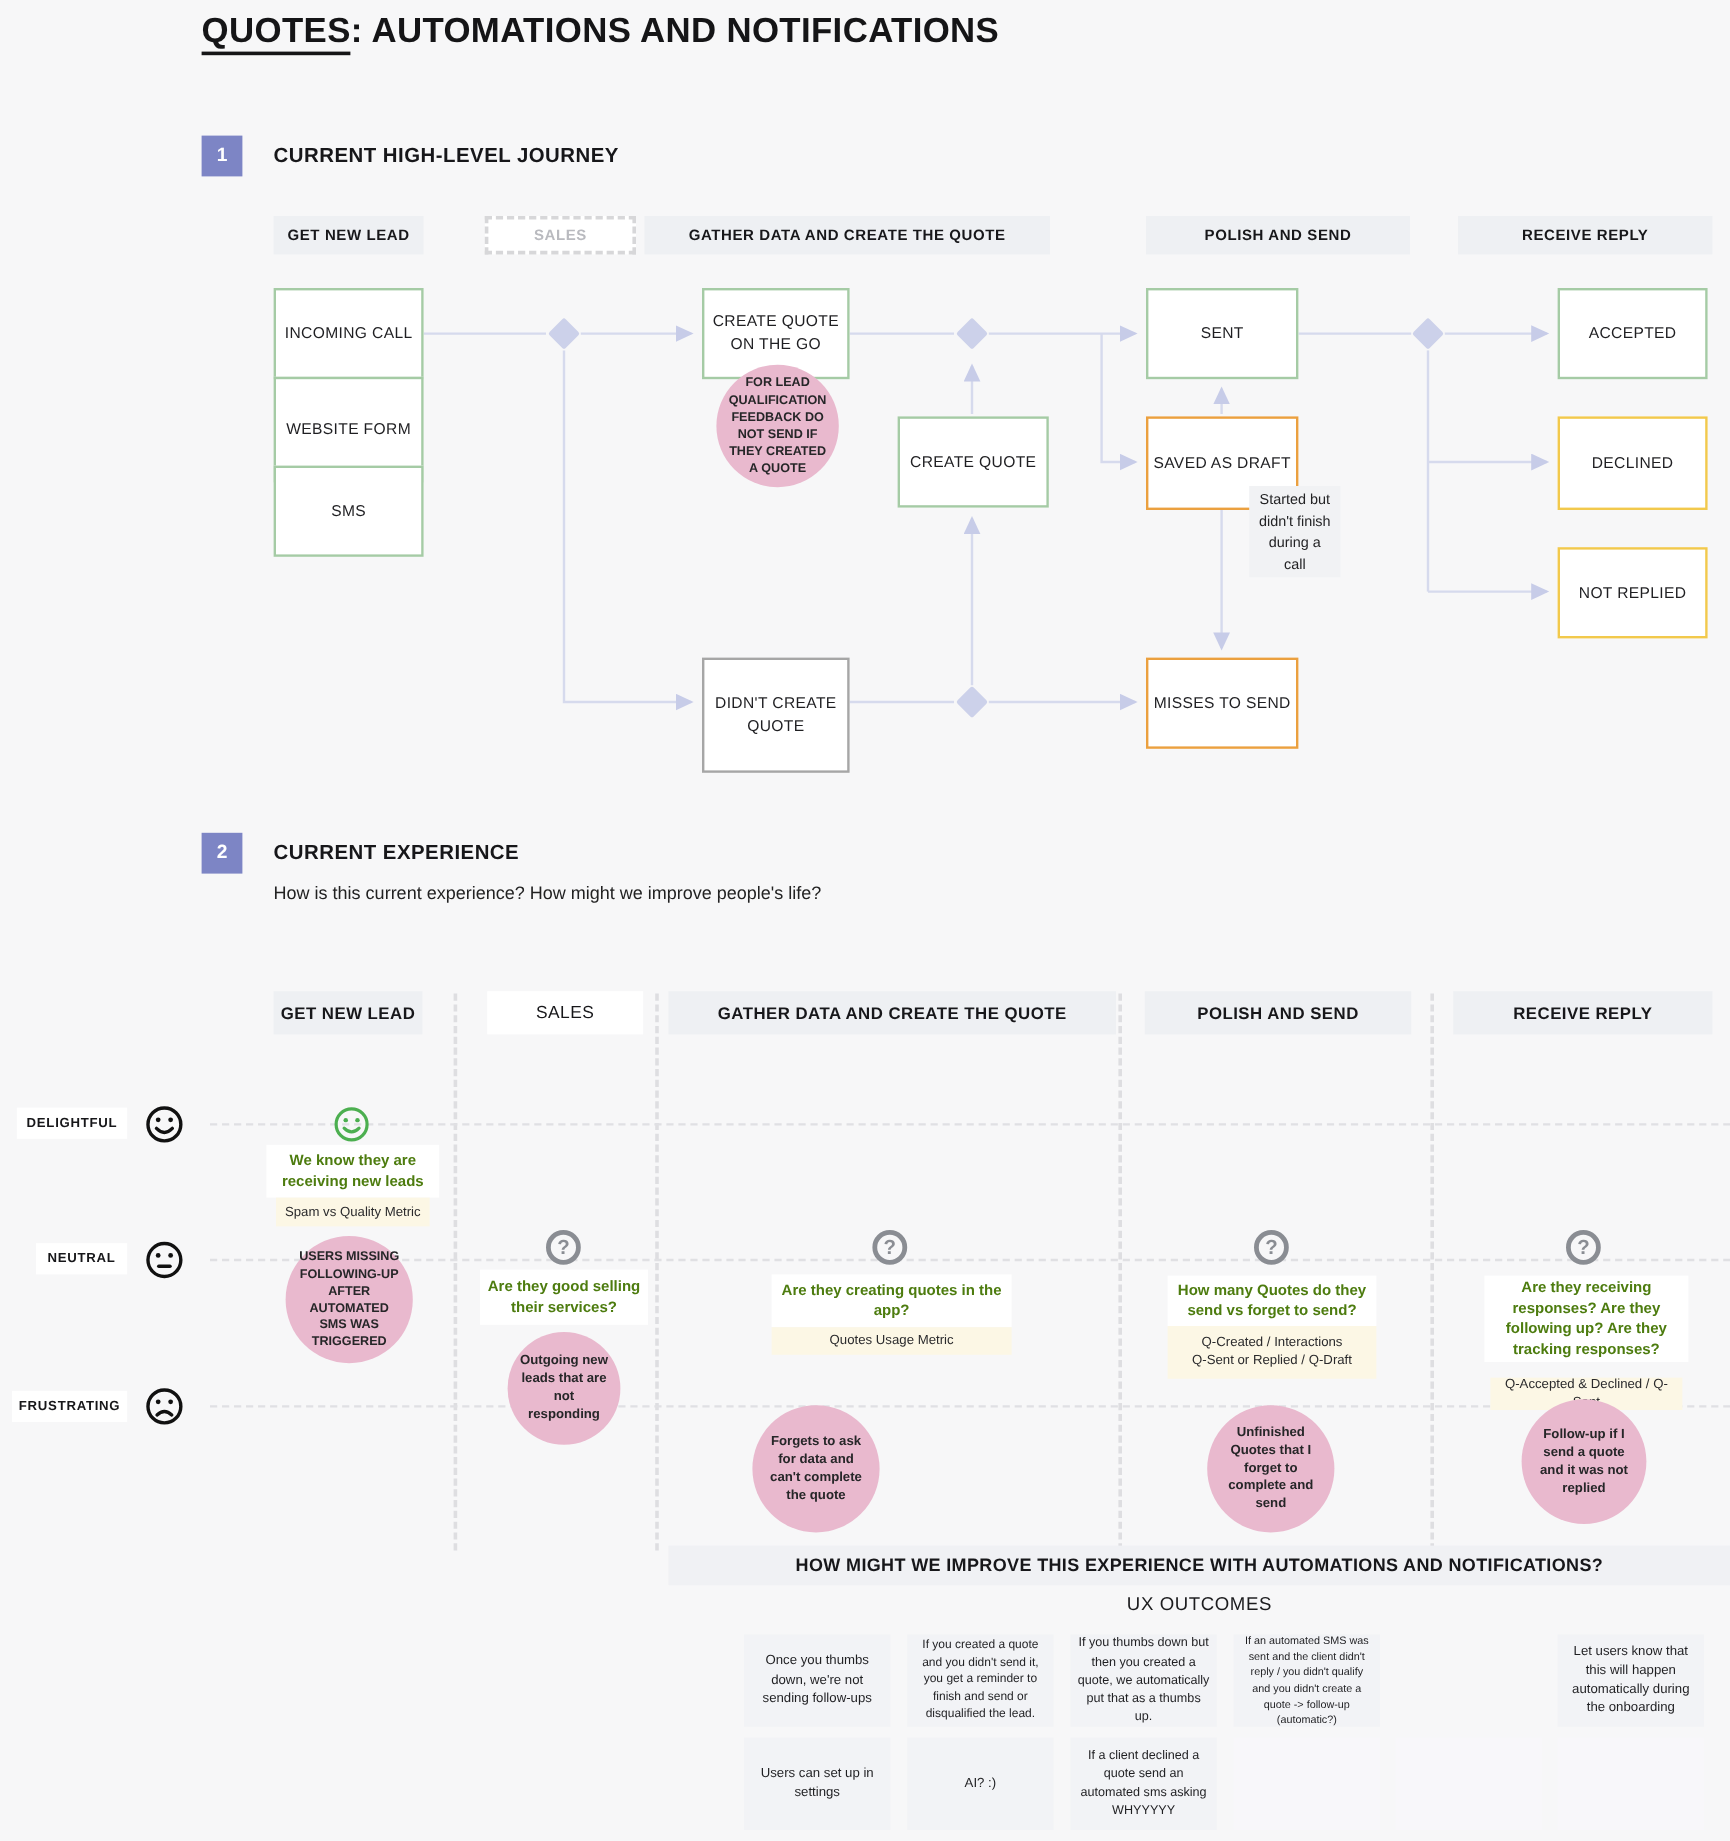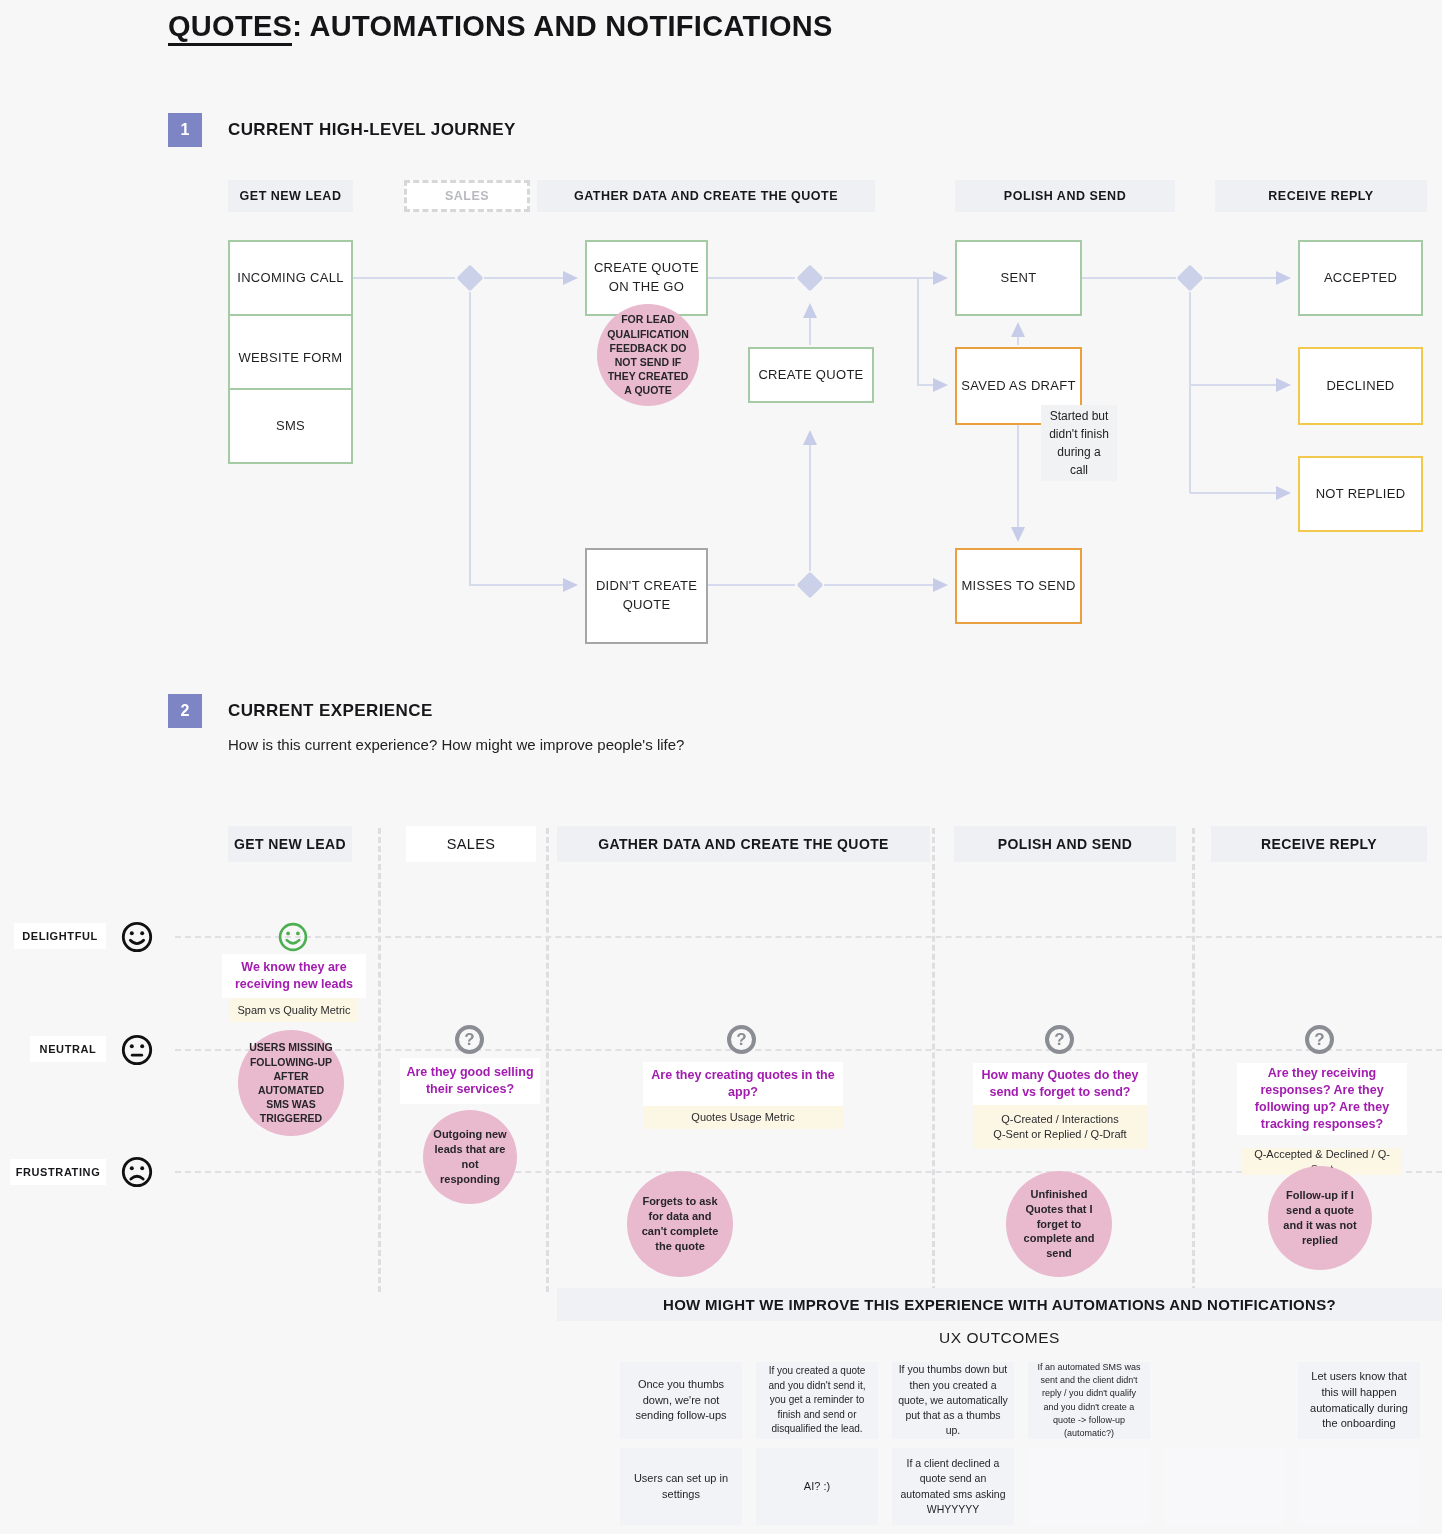"CREATE QUOTE" div.abs { height: 56px -> 76px }
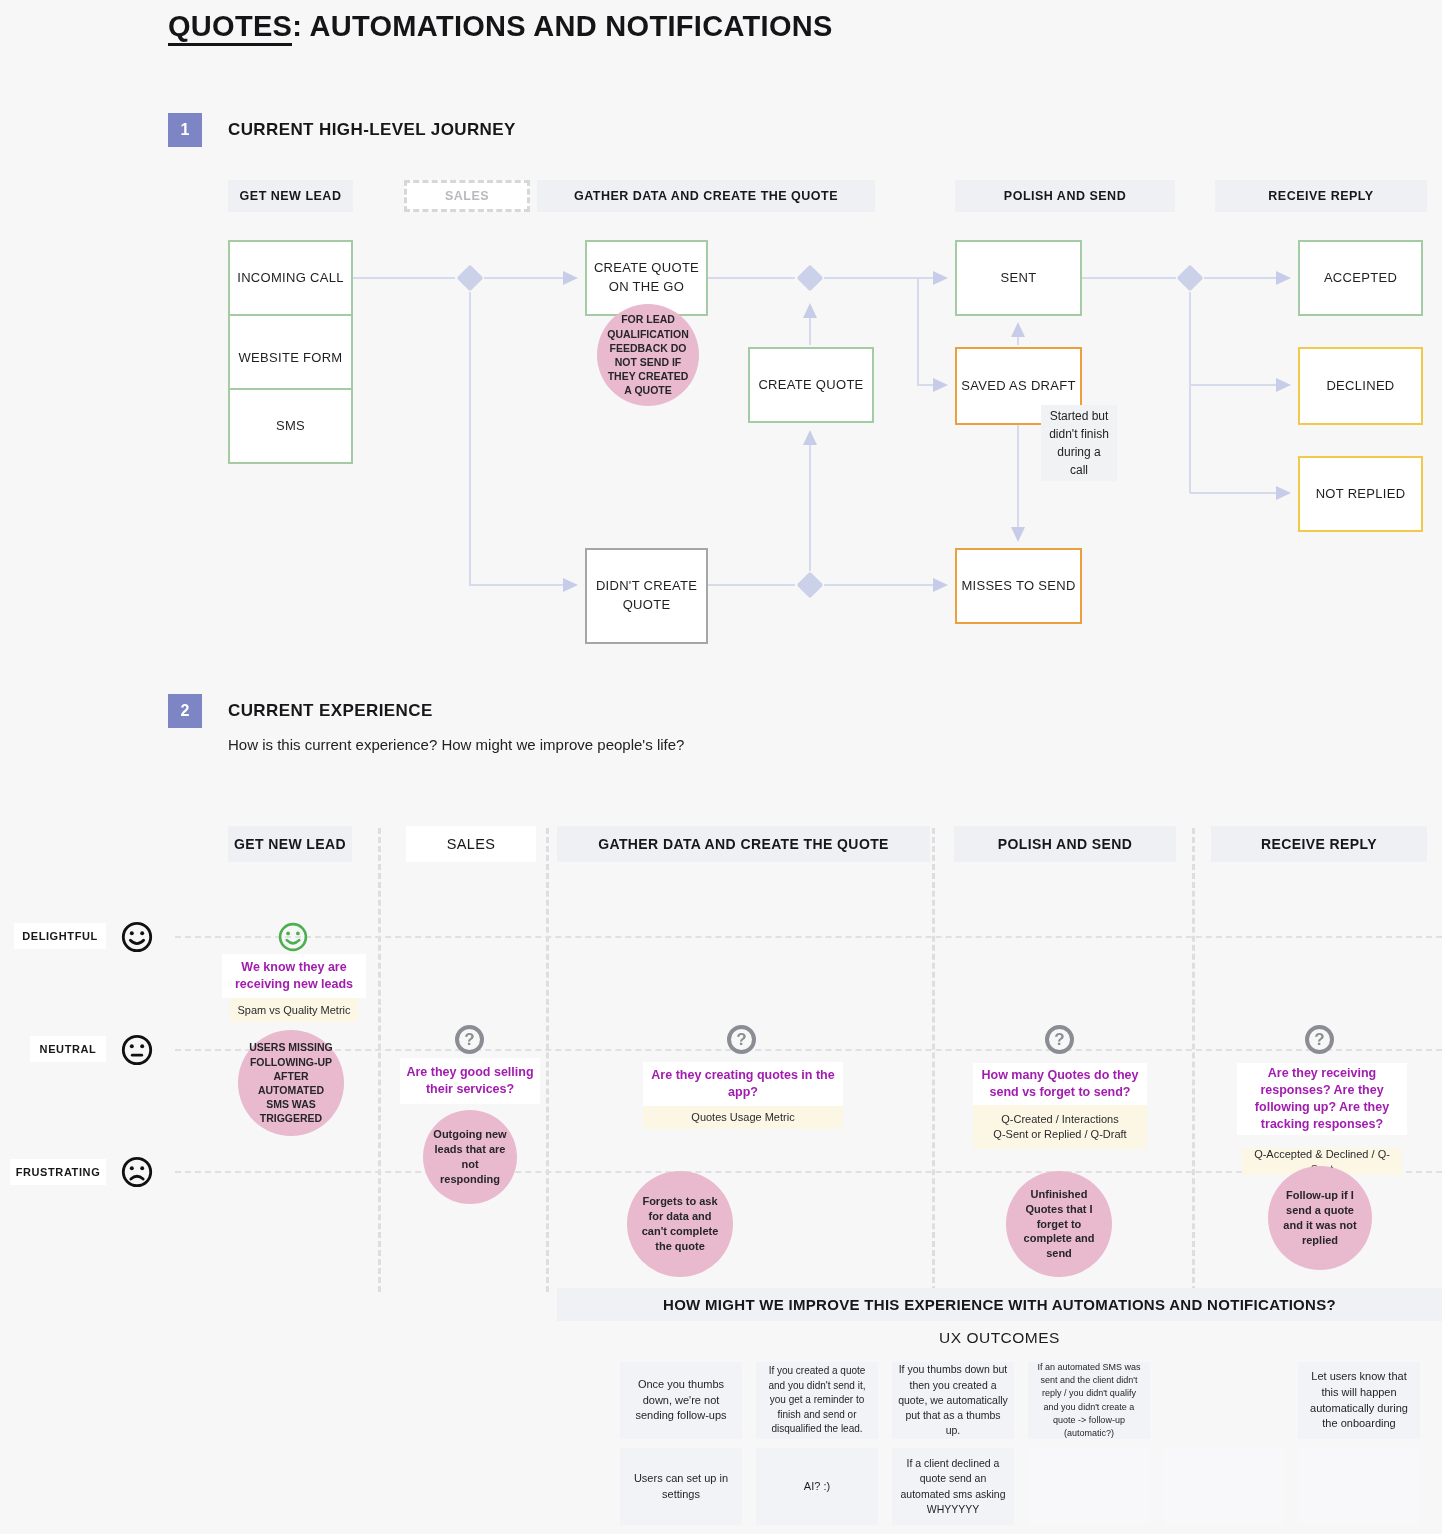"We know they are receiving" .white-note { color: #a21caf -> #4d7c0f }
